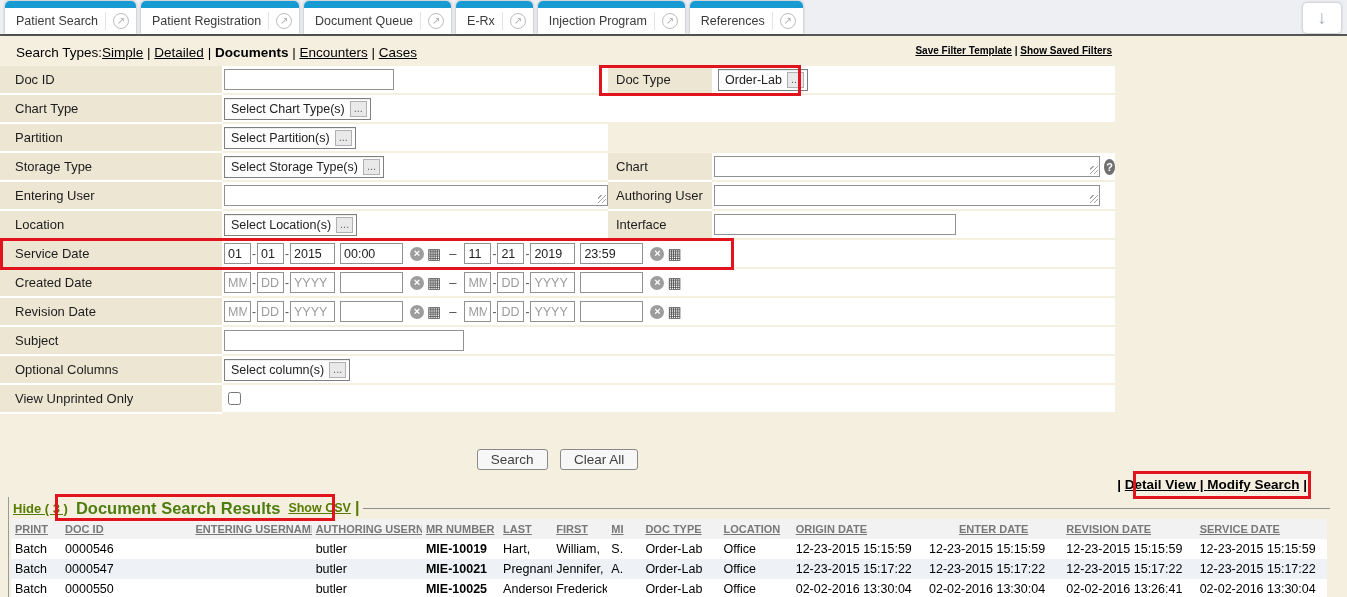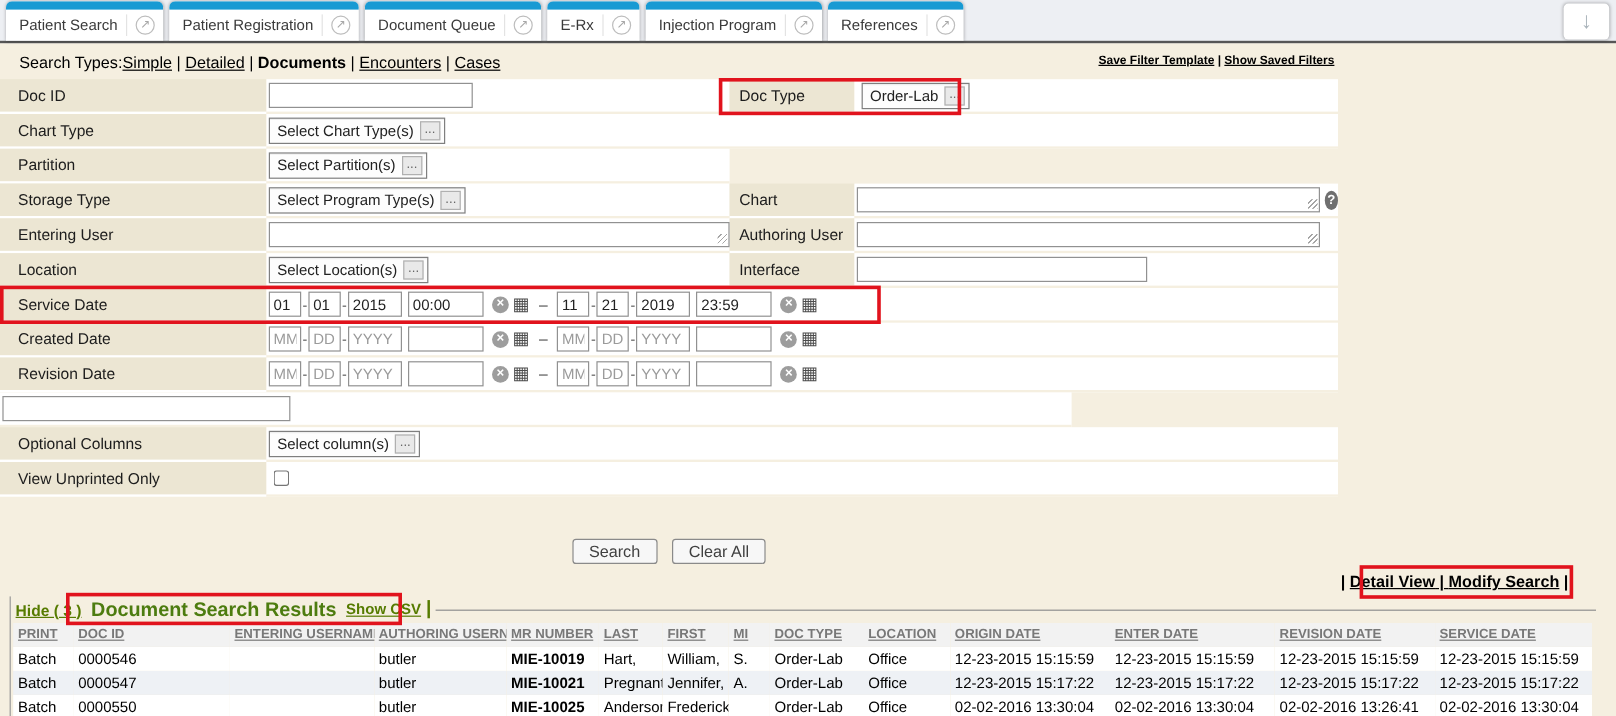"Select Program Type(s)" span { text: Program -> Storage }
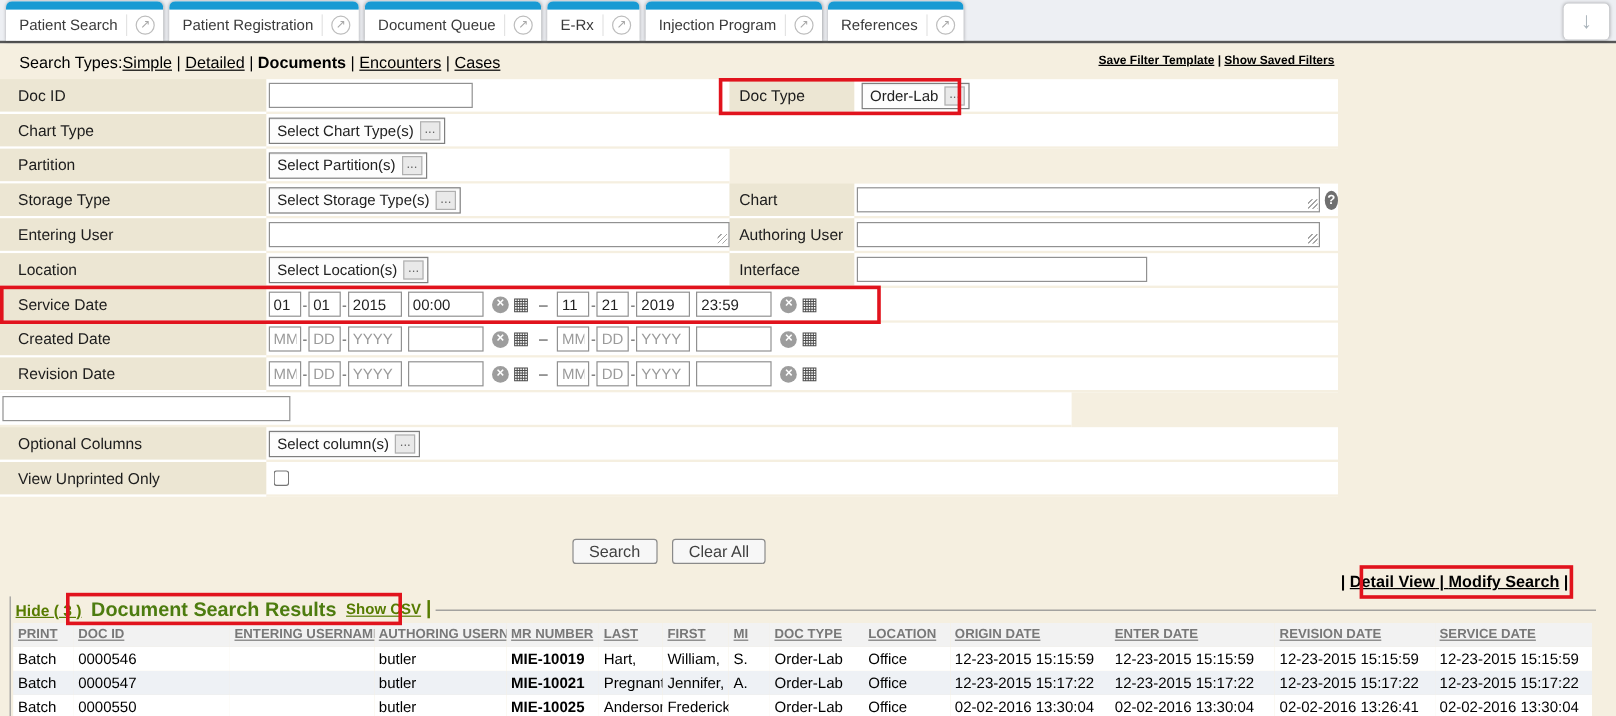"Subject" div.lbl { html: none -> <div>Subject</div> }
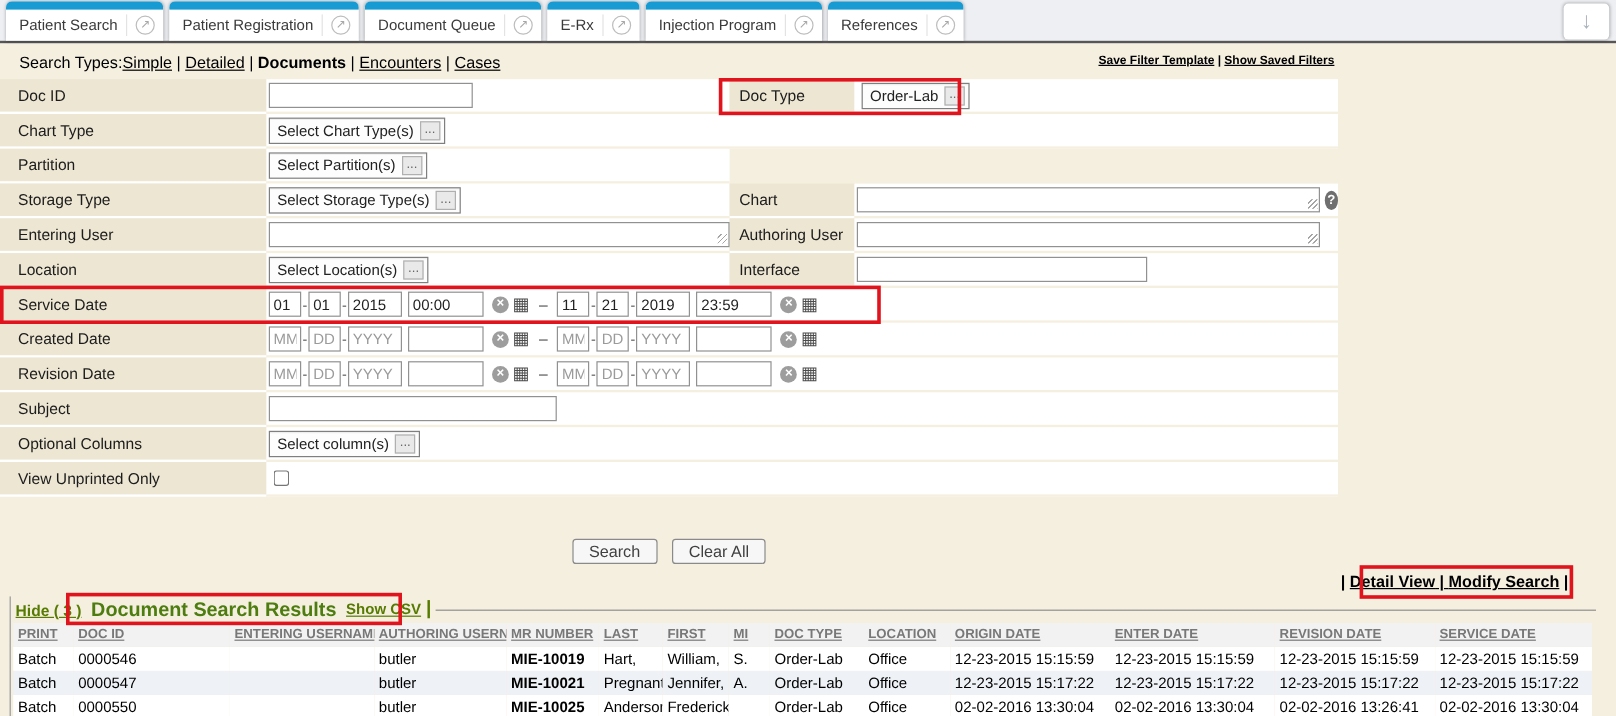"ENTER DATE" th { text-align: none -> center }
